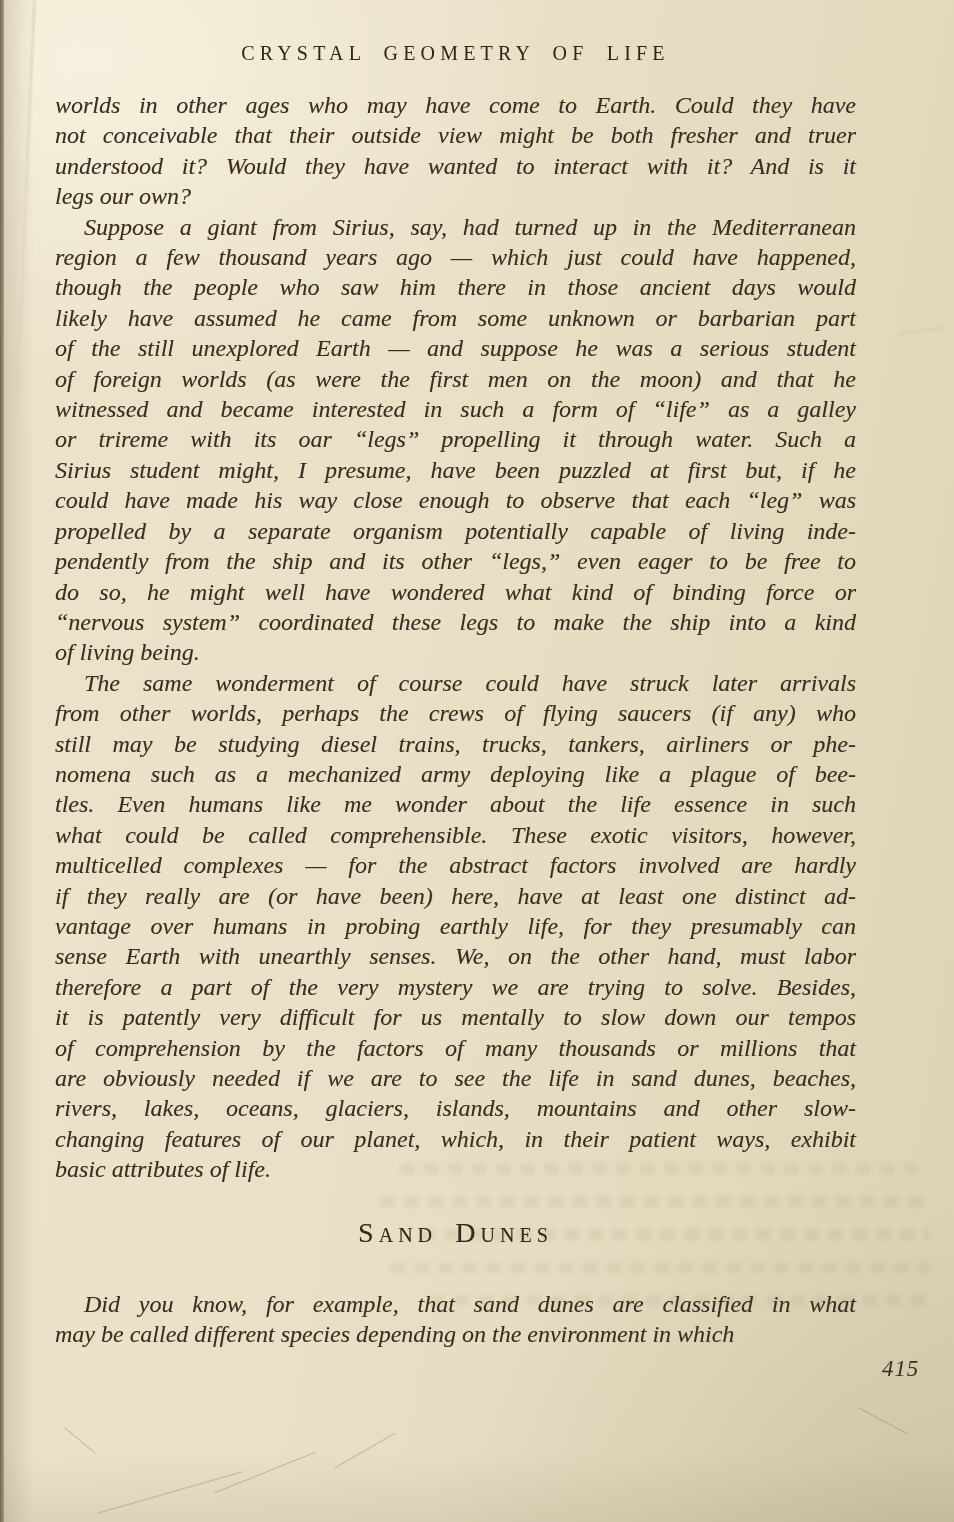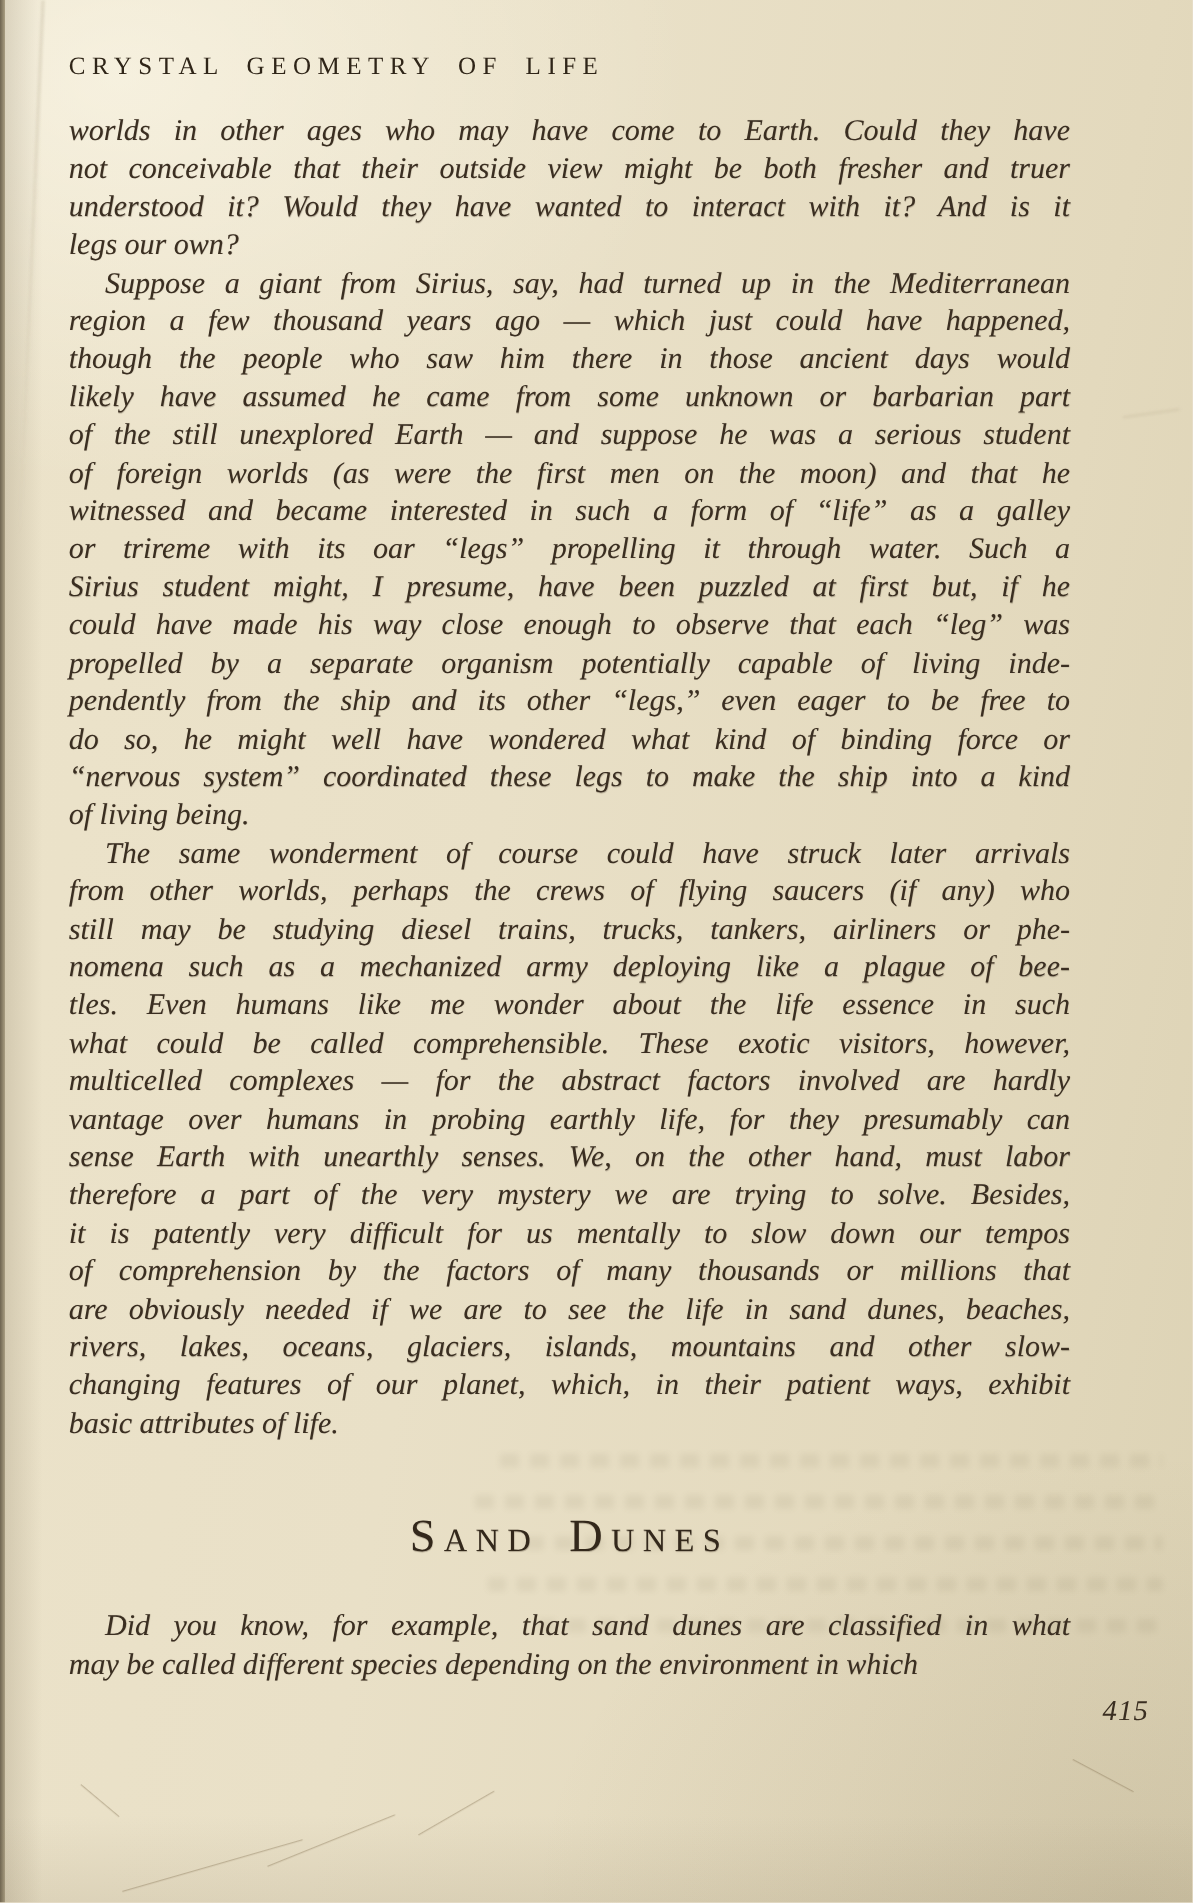"CRYSTAL GEOMETRY OF LIFE" .running-head { text-align: none -> center }
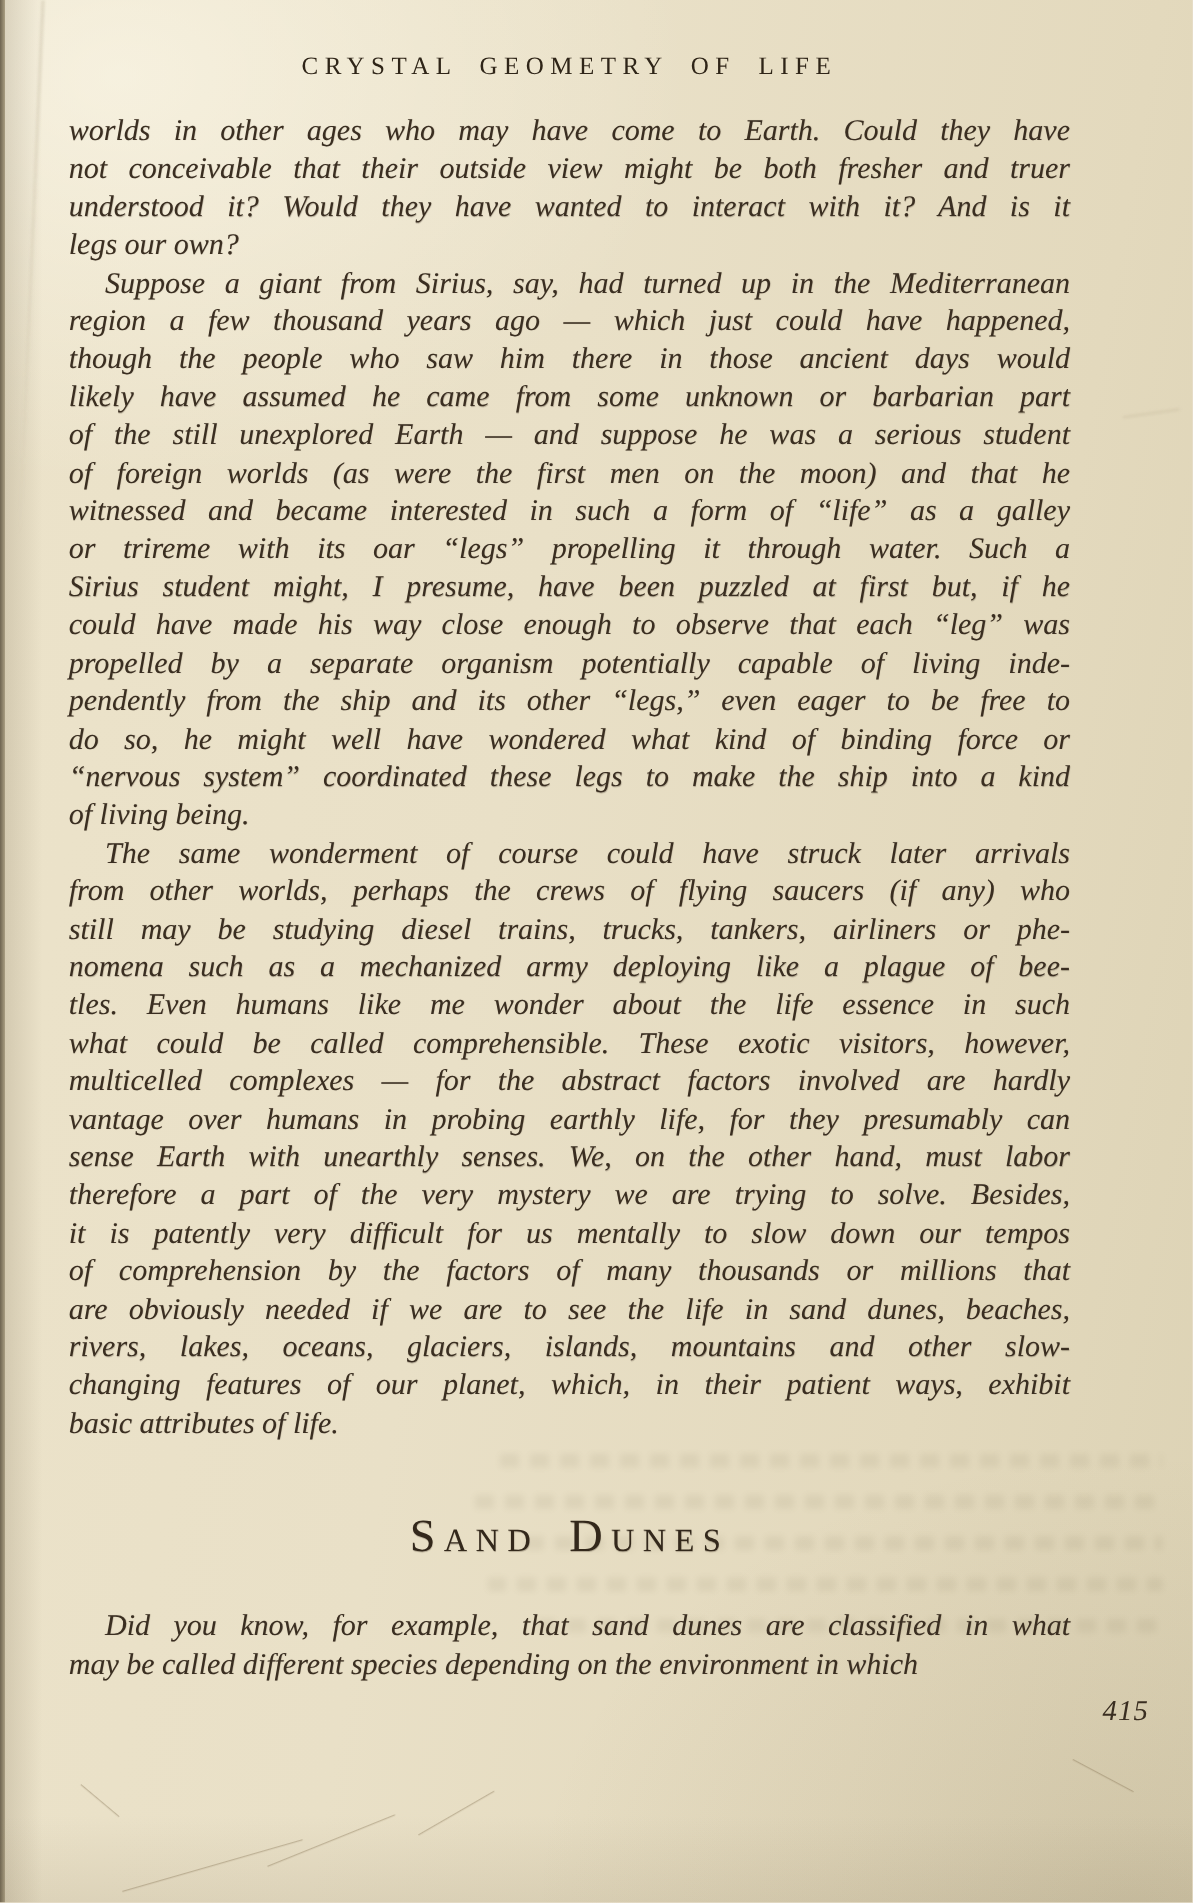"if they really are (or" div.pline { html: none -> <div>if they really are (or have been) here, have at least one distinct ad-</div> }
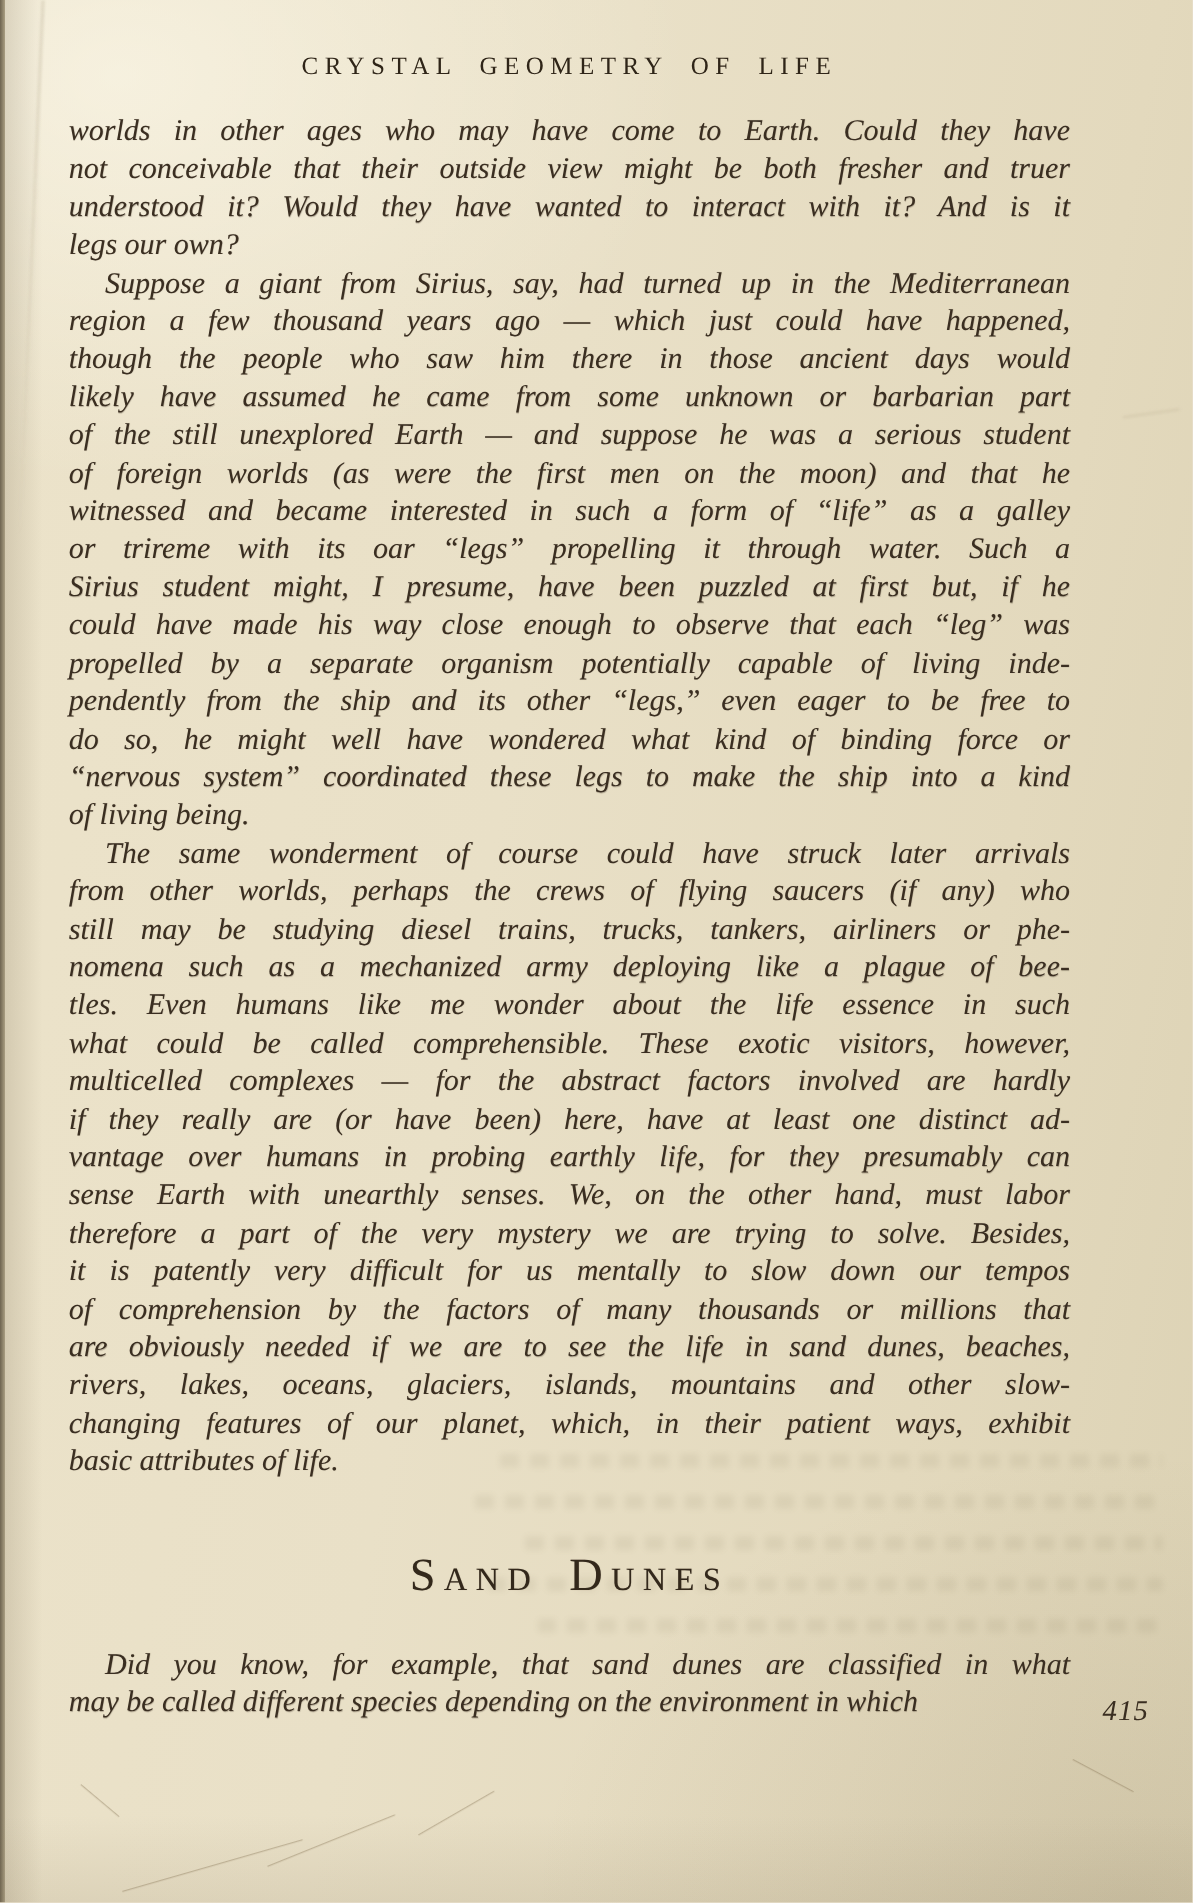"Sand Dunes" .section-heading { font-size: 37px -> 28px; margin: 60px 0 40px 0 -> 32px 0 40px 0 }
